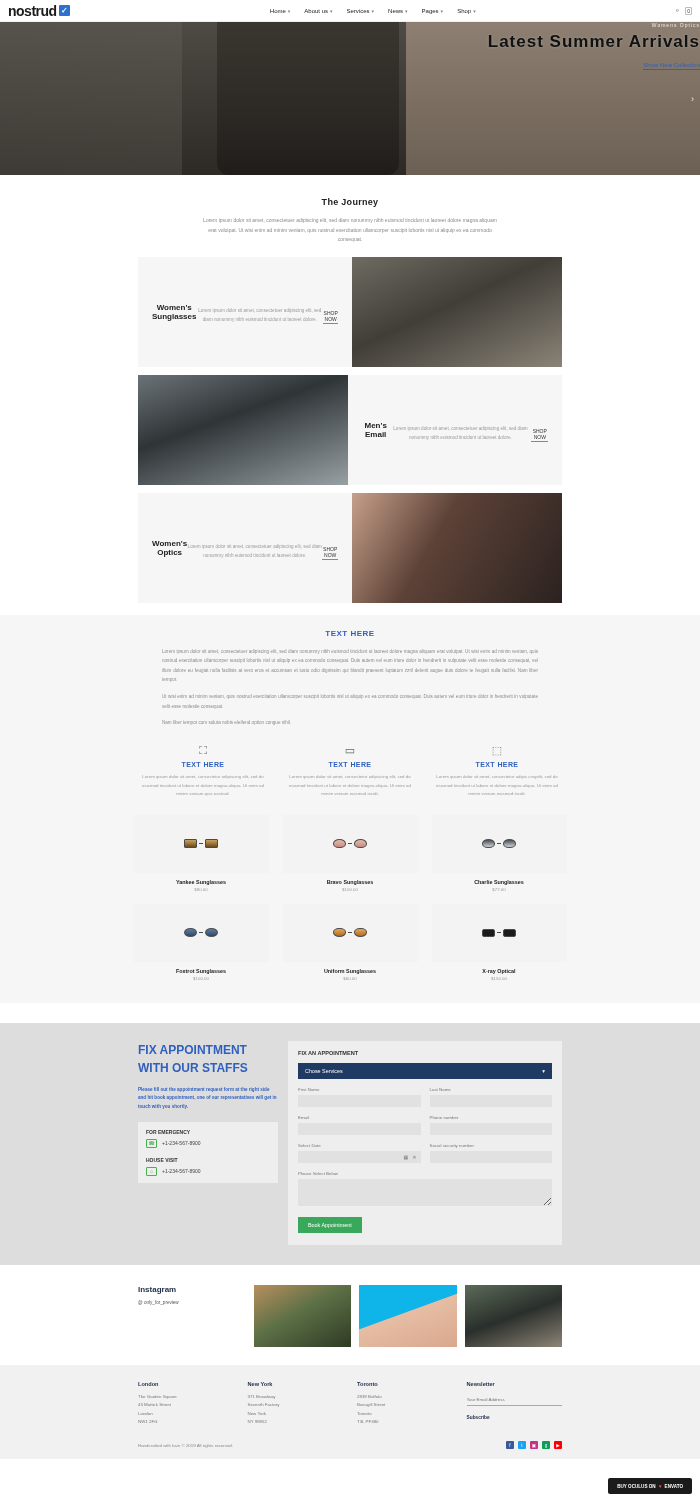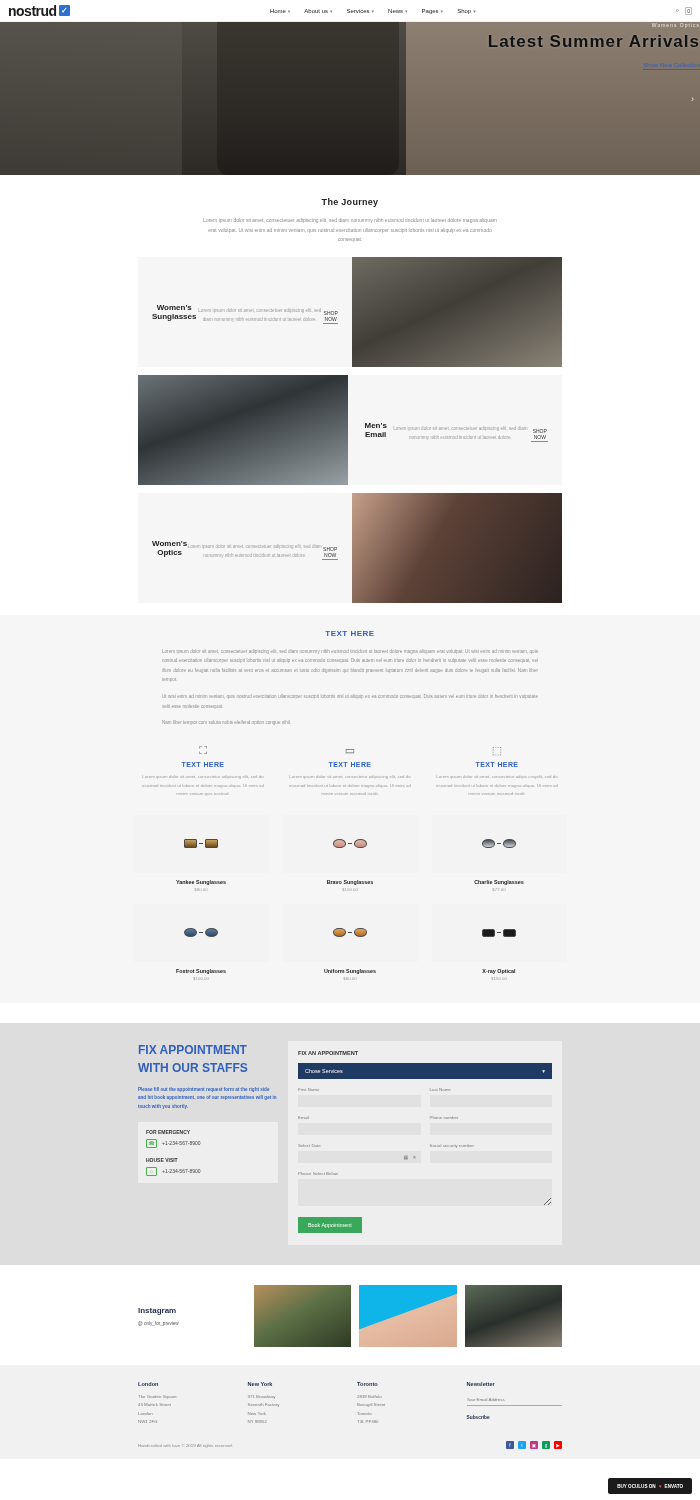"Instagram" .insta { align-items: center -> none }
